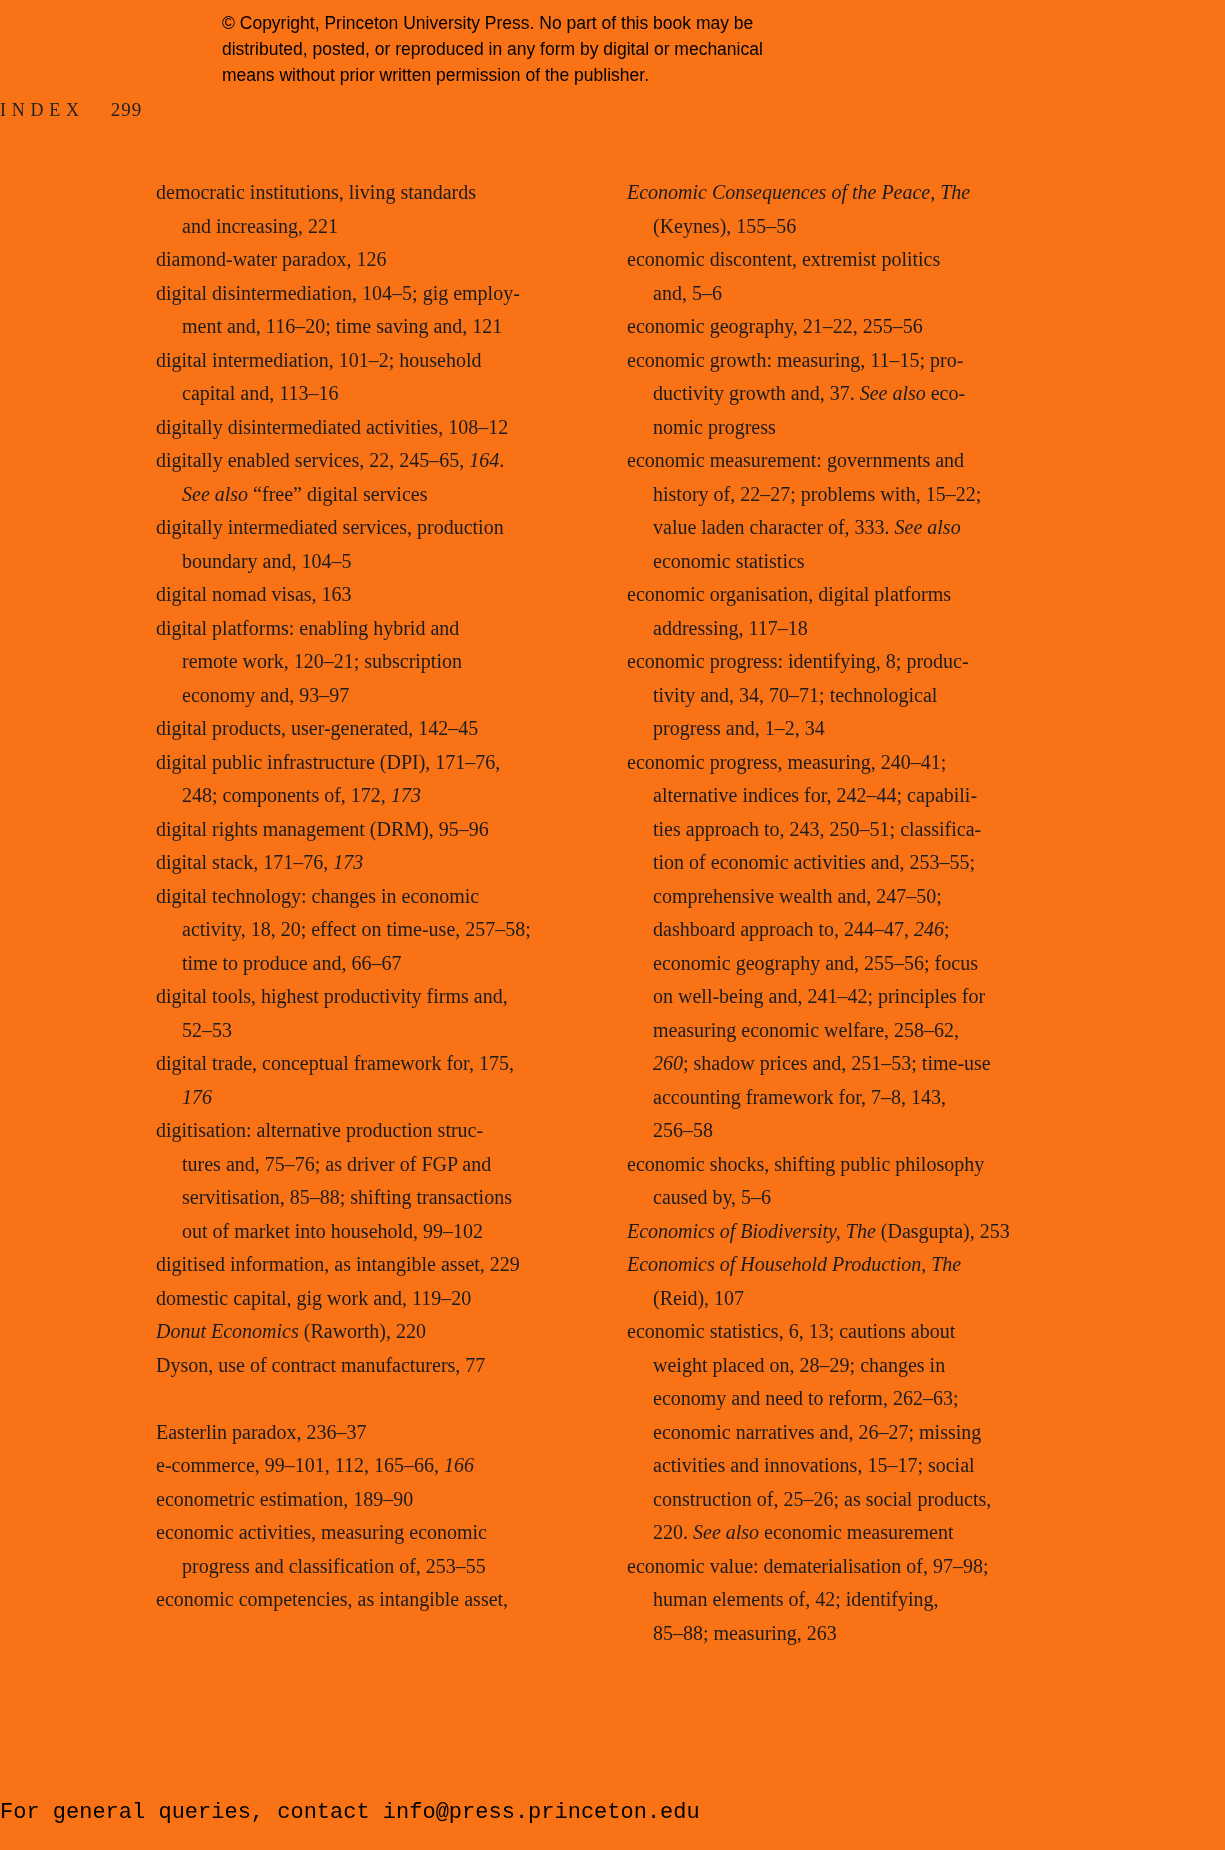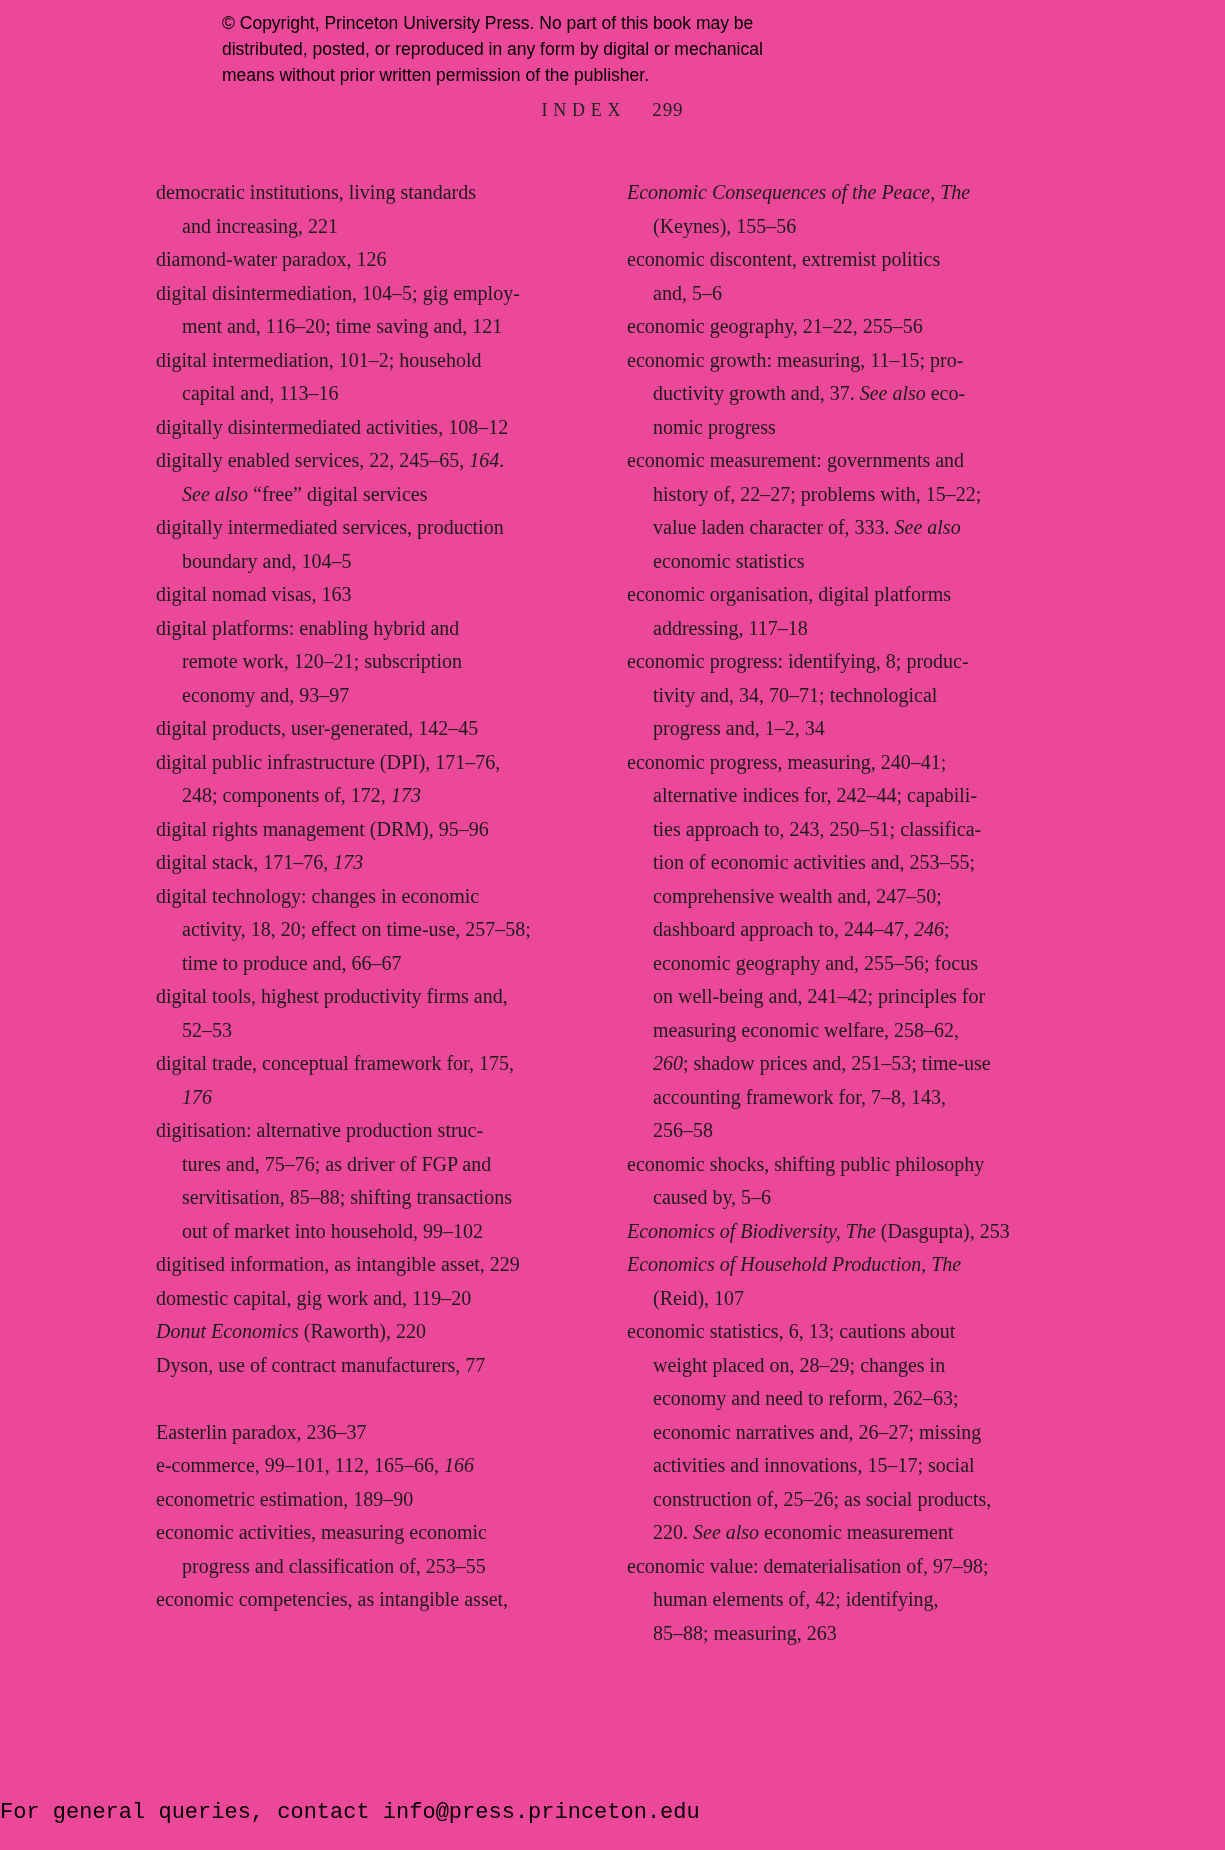"© Copyright, Princeton University Press." .page { background: #ec4899 -> #f97316 }
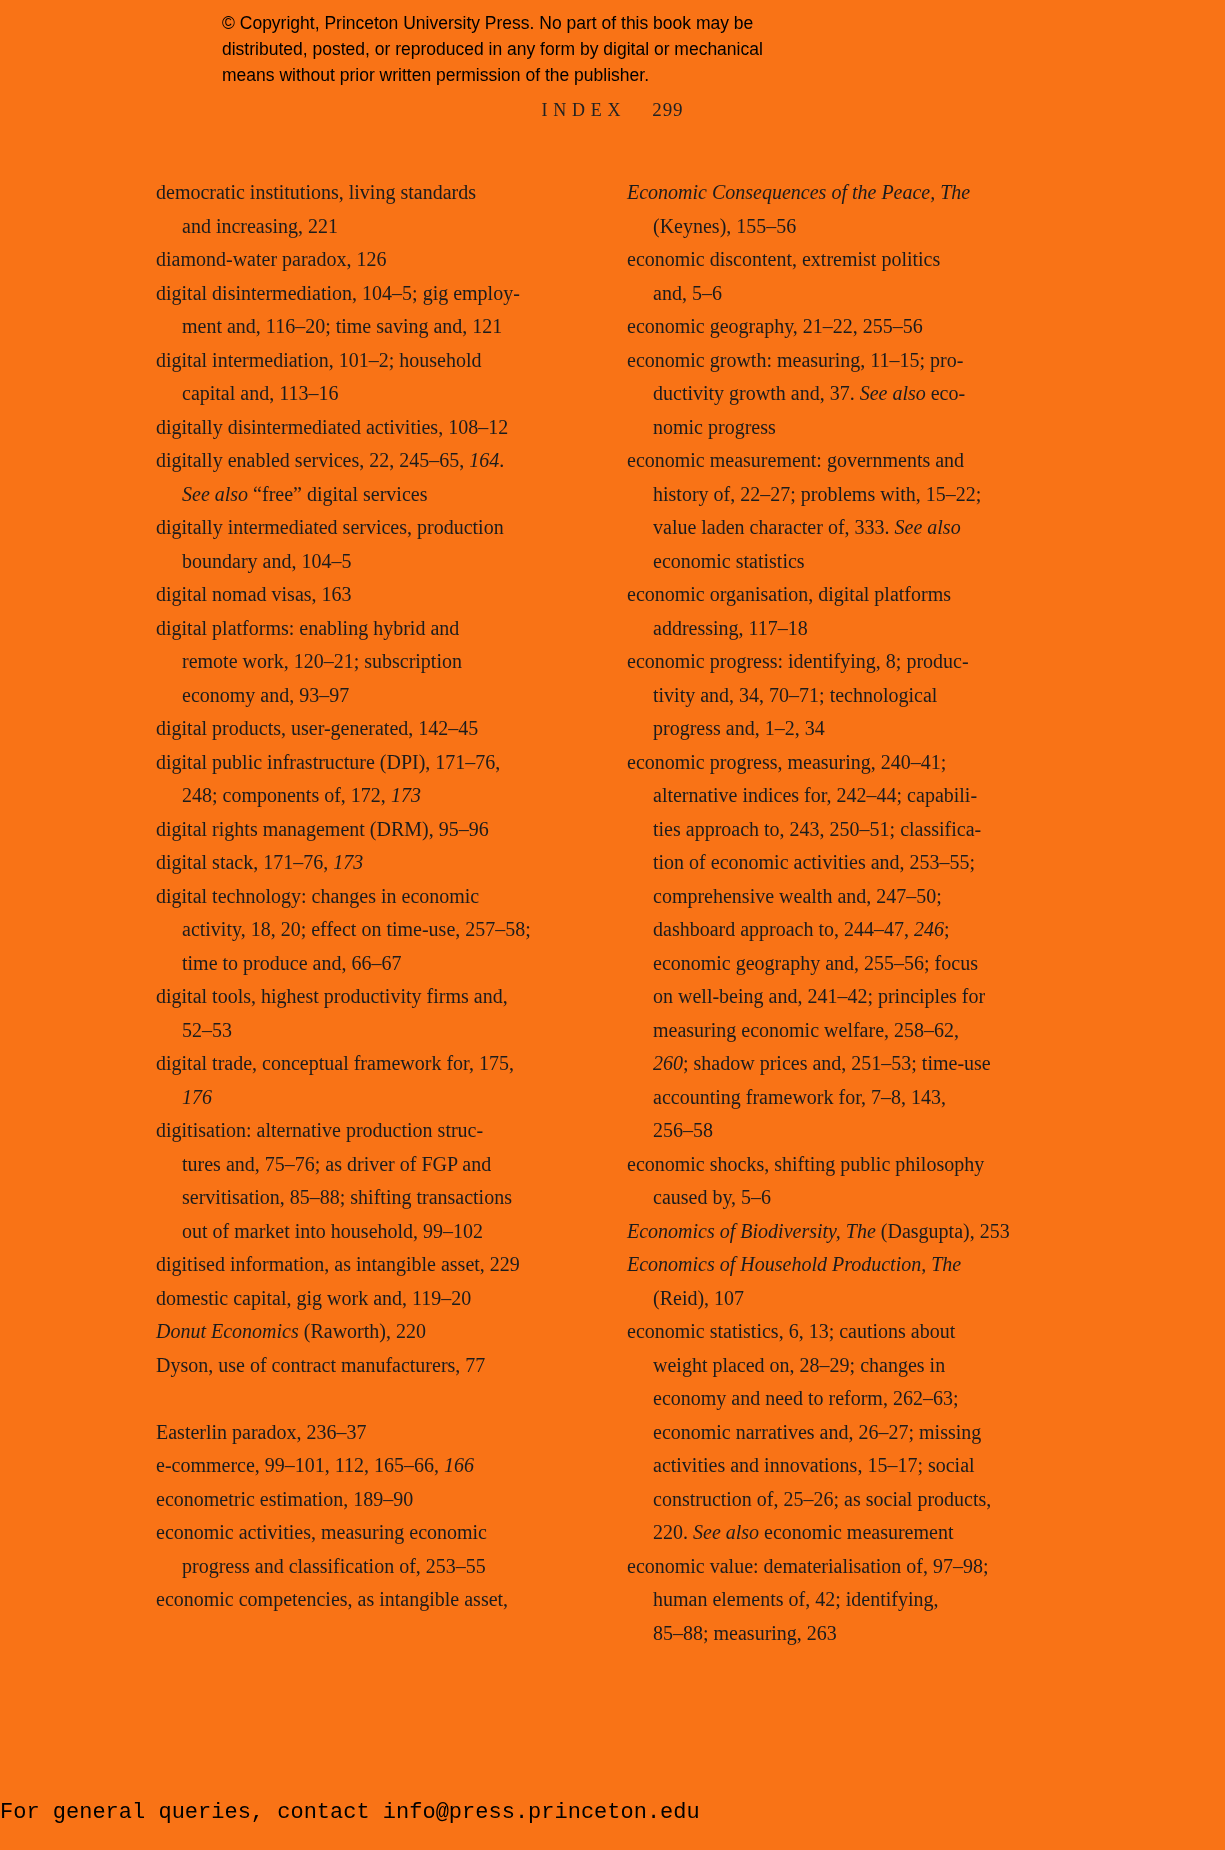"INDEX 299" .pagehead { text-align: center -> none }
